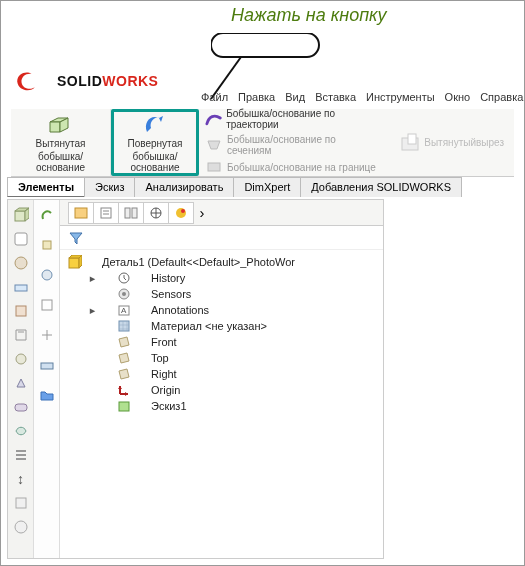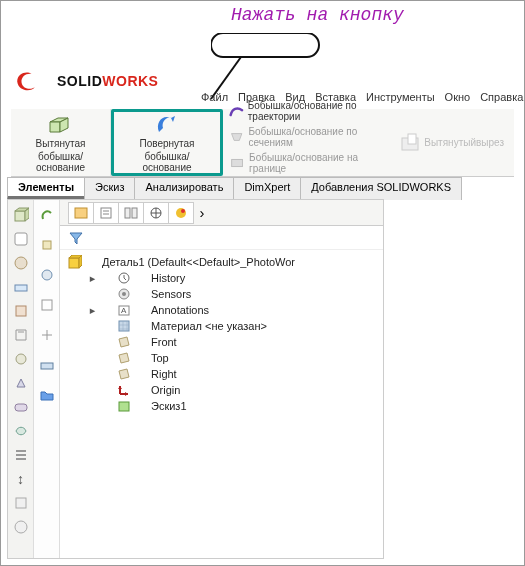"Нажать на кнопку" .annotation { color: #a21caf -> #4d7c0f; font-family: Liberation Mono, monospace -> Liberation Sans, sans-serif }
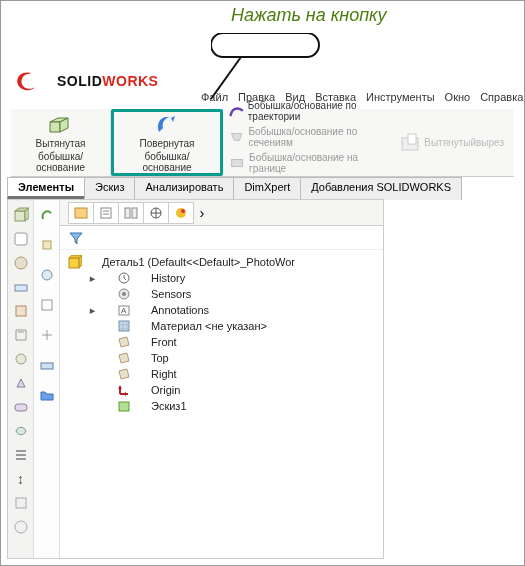"Повернутая" div.ribbon-btn { width: 112px -> 88px }
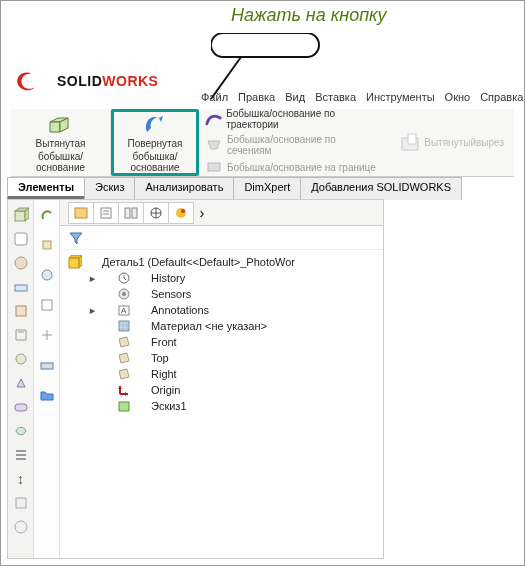"Элементы" .tab.active { border-bottom: 4px solid #737373 -> 1px solid #737373 }
